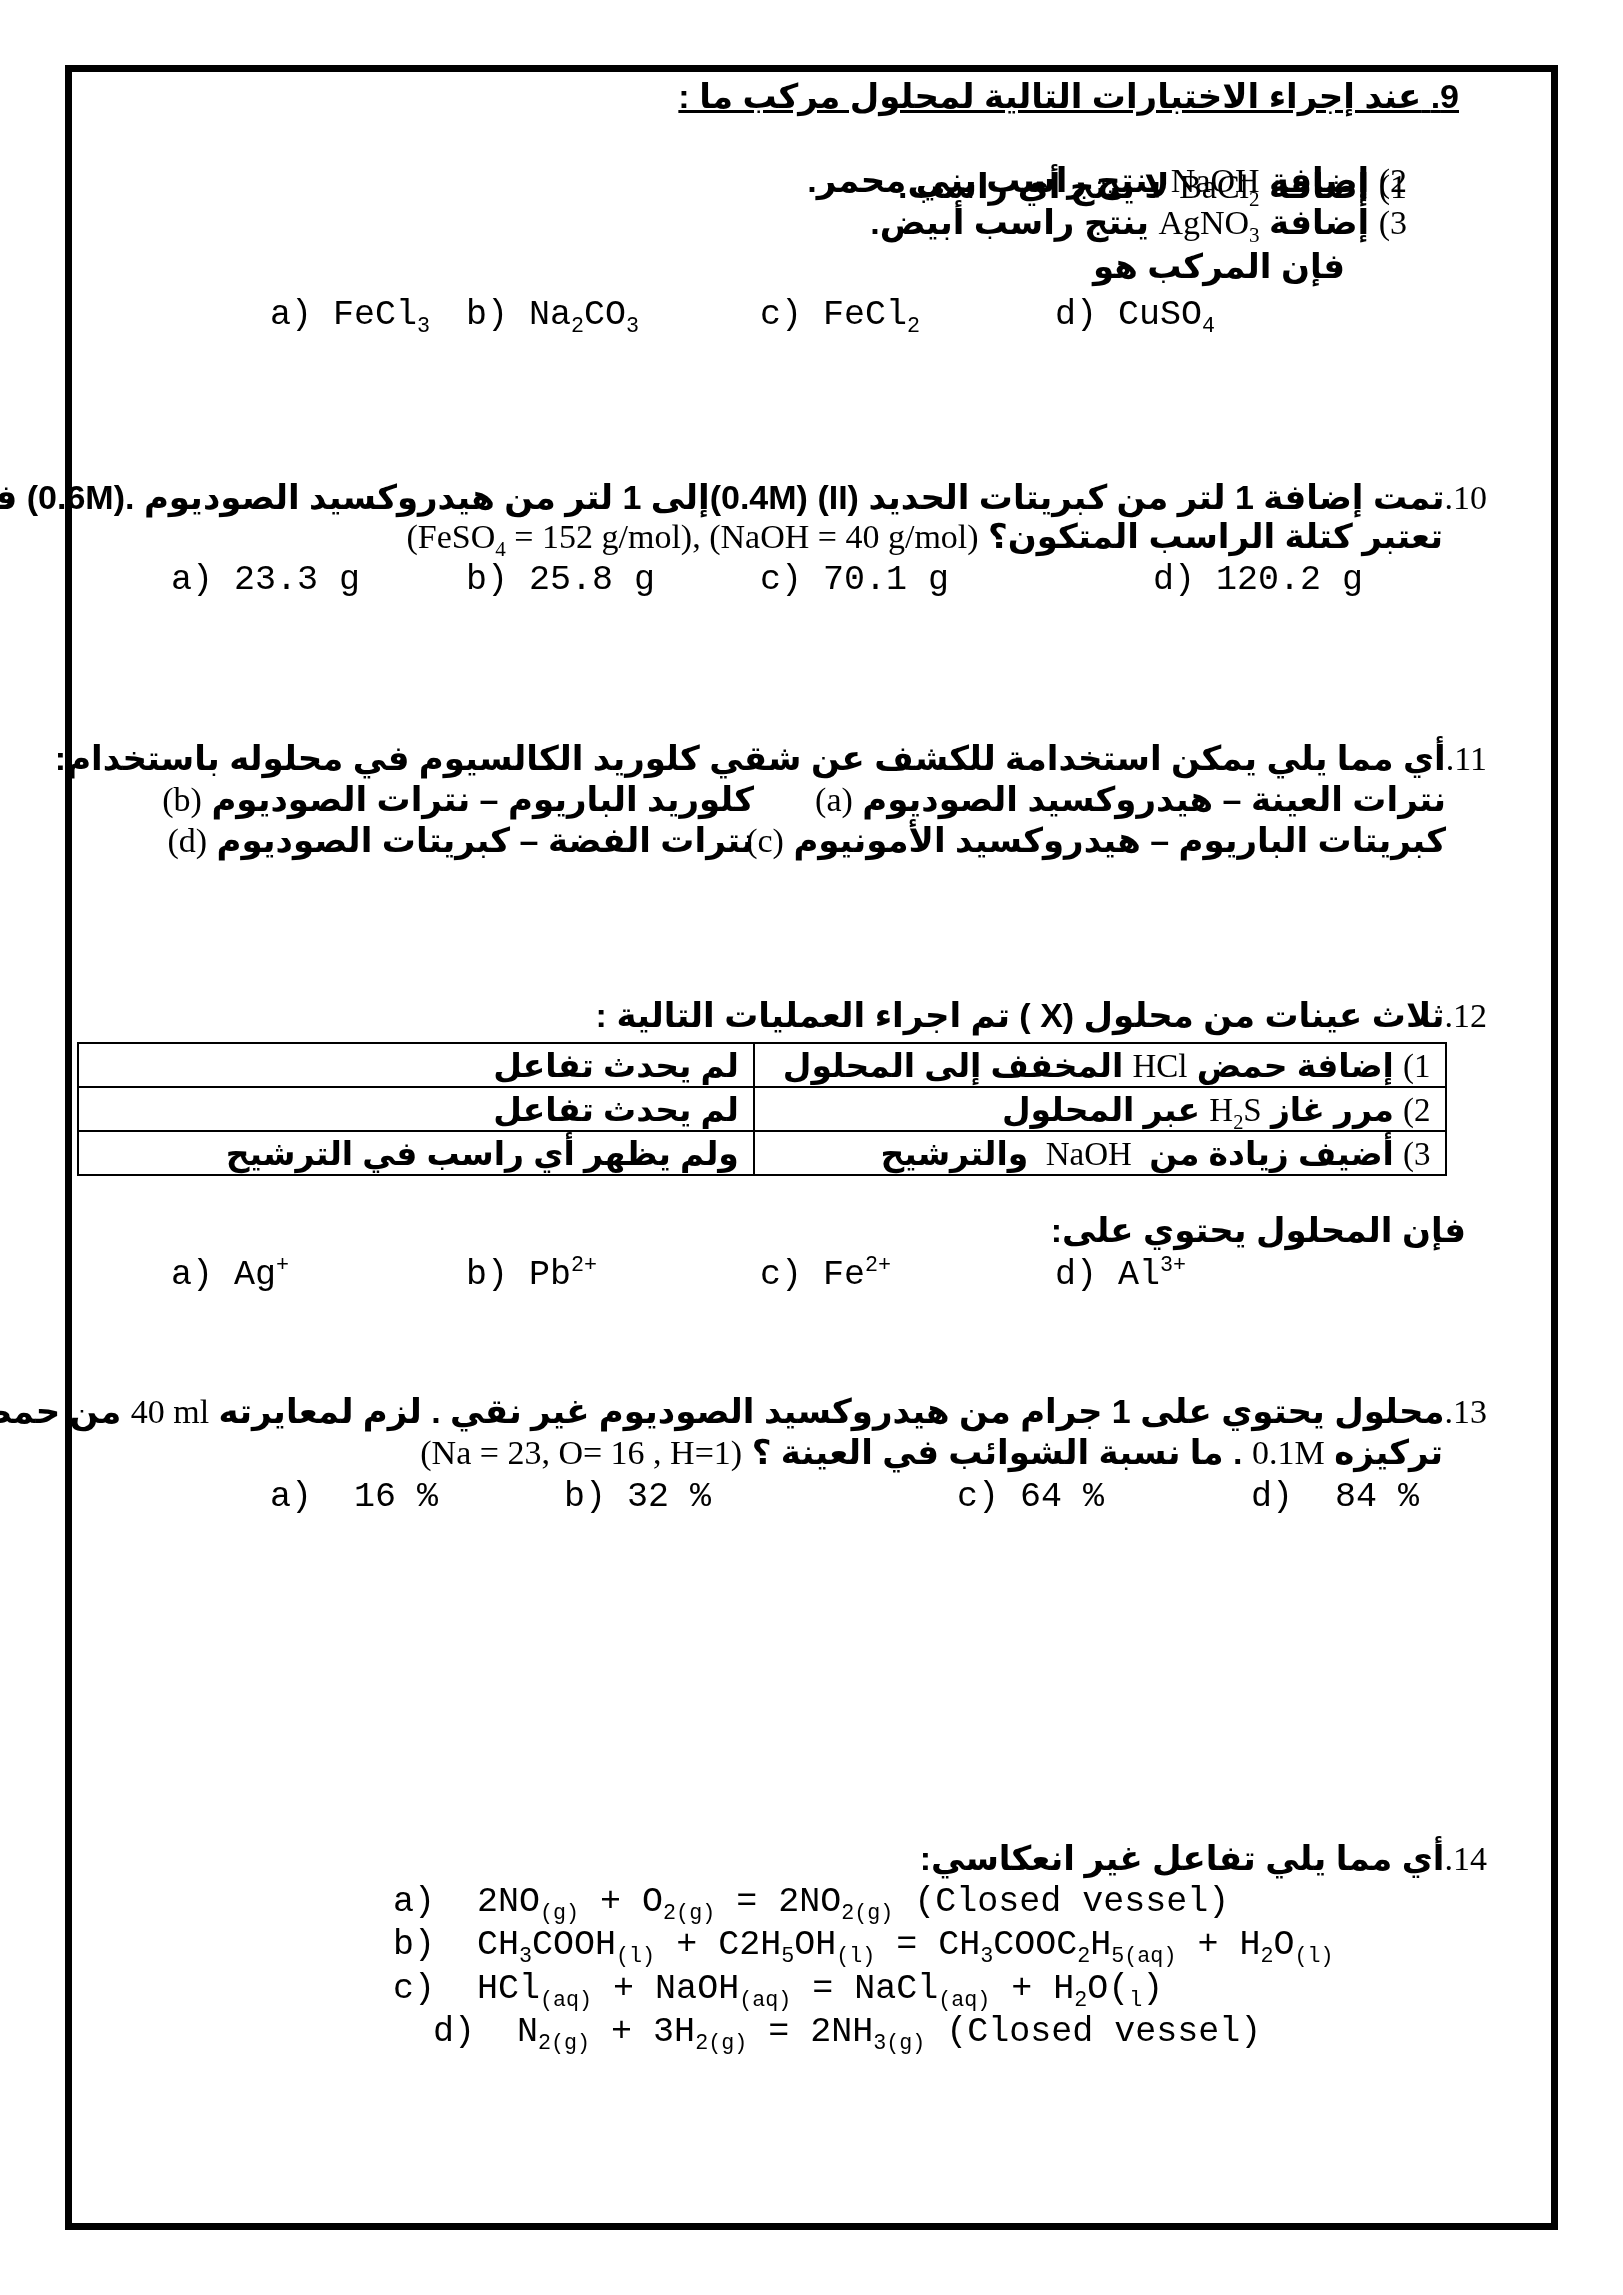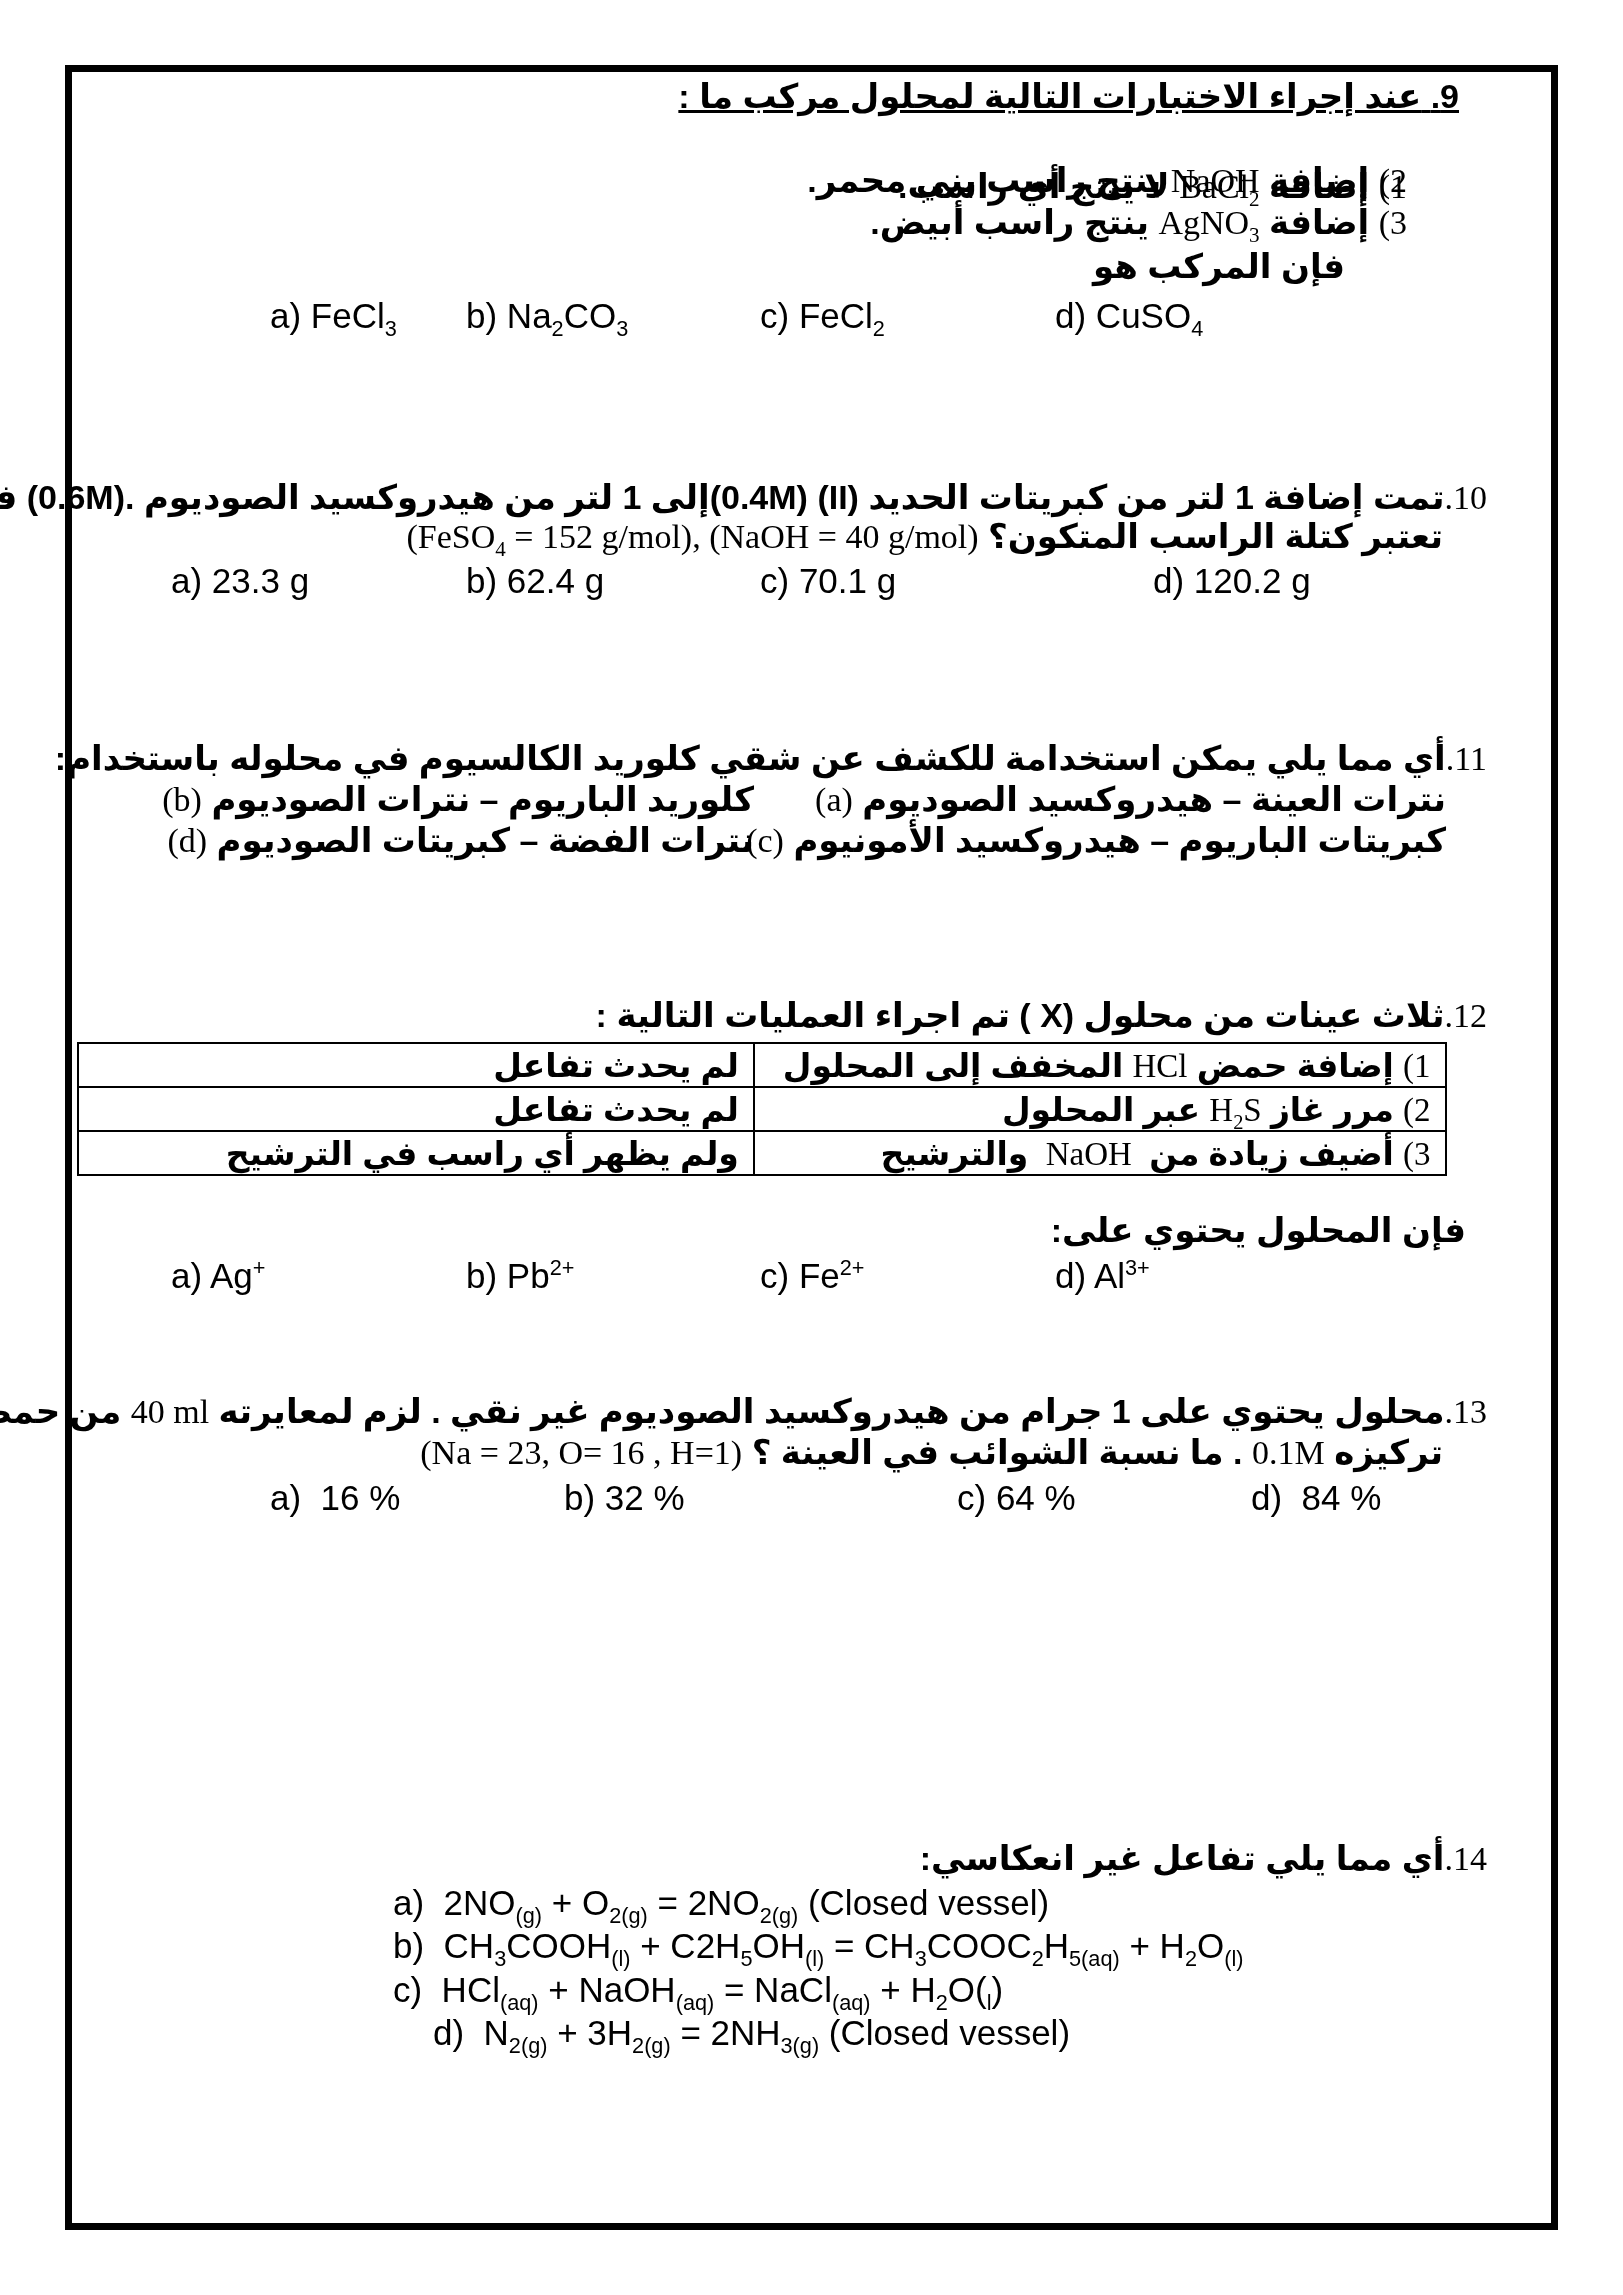"a) FeCl3" .opt { font-family: Liberation Sans, sans-serif -> Liberation Mono, monospace }
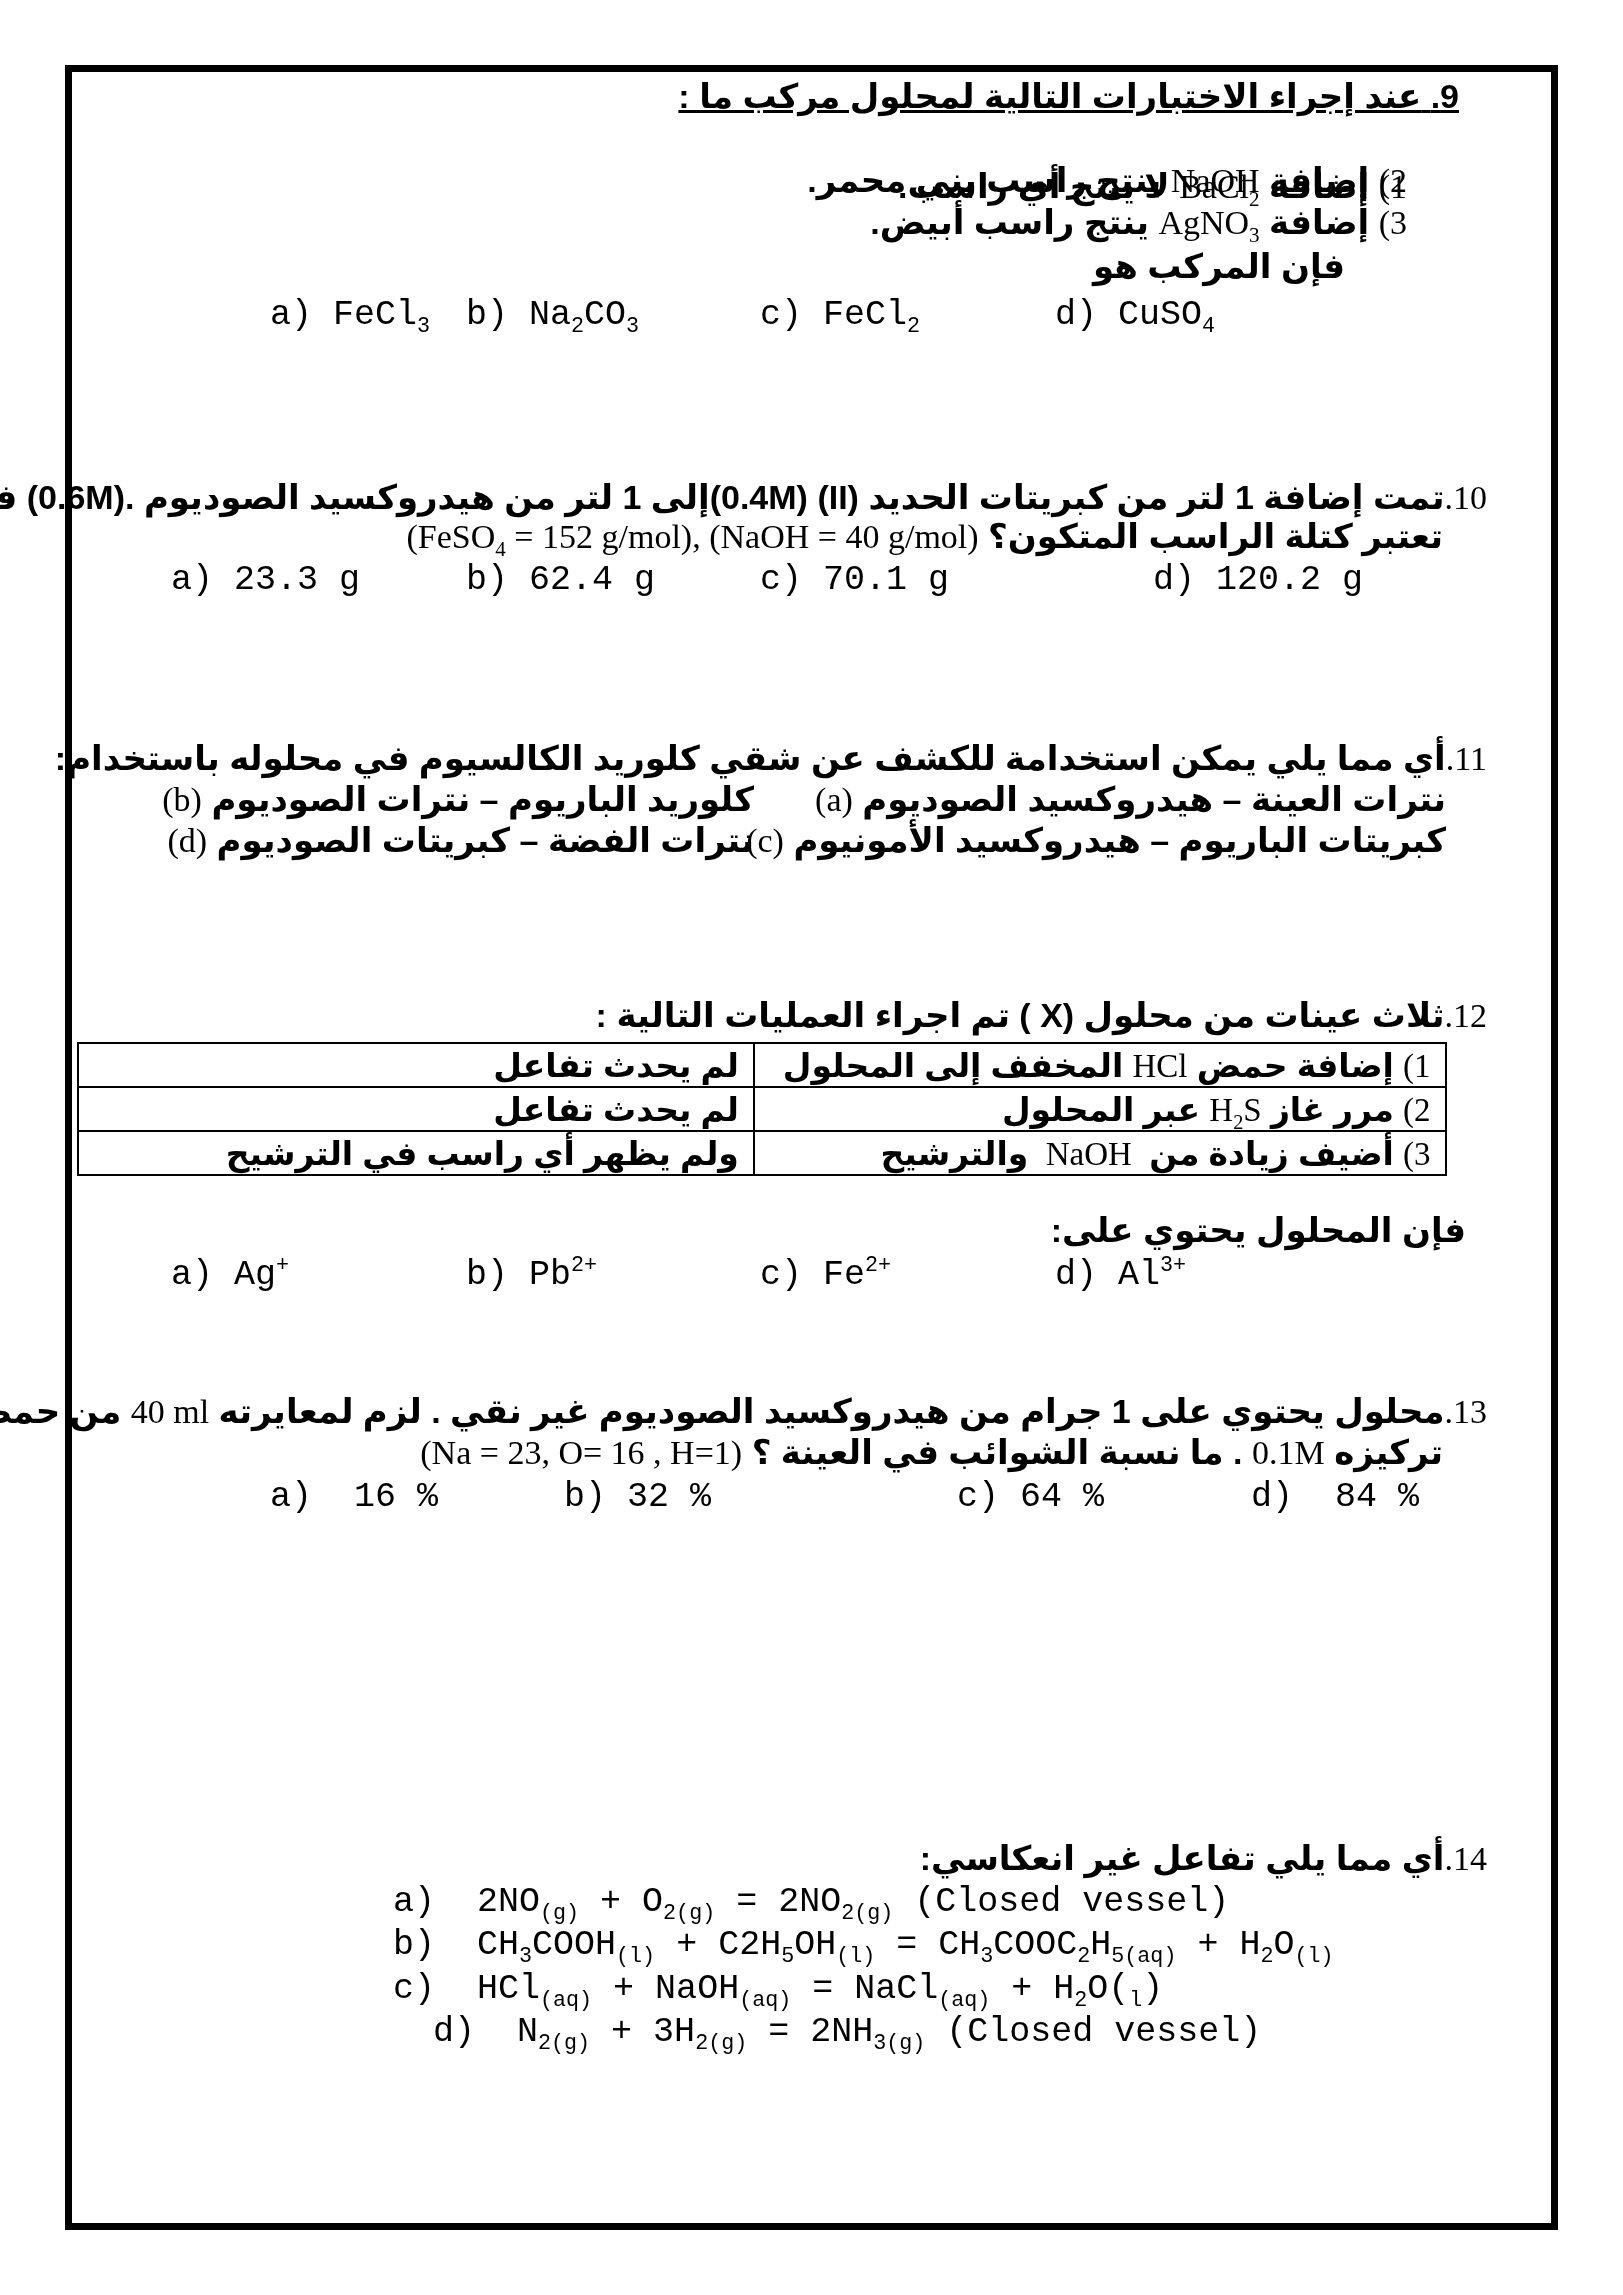"62.4 g" span { text: 62.4 -> 25.8 }
